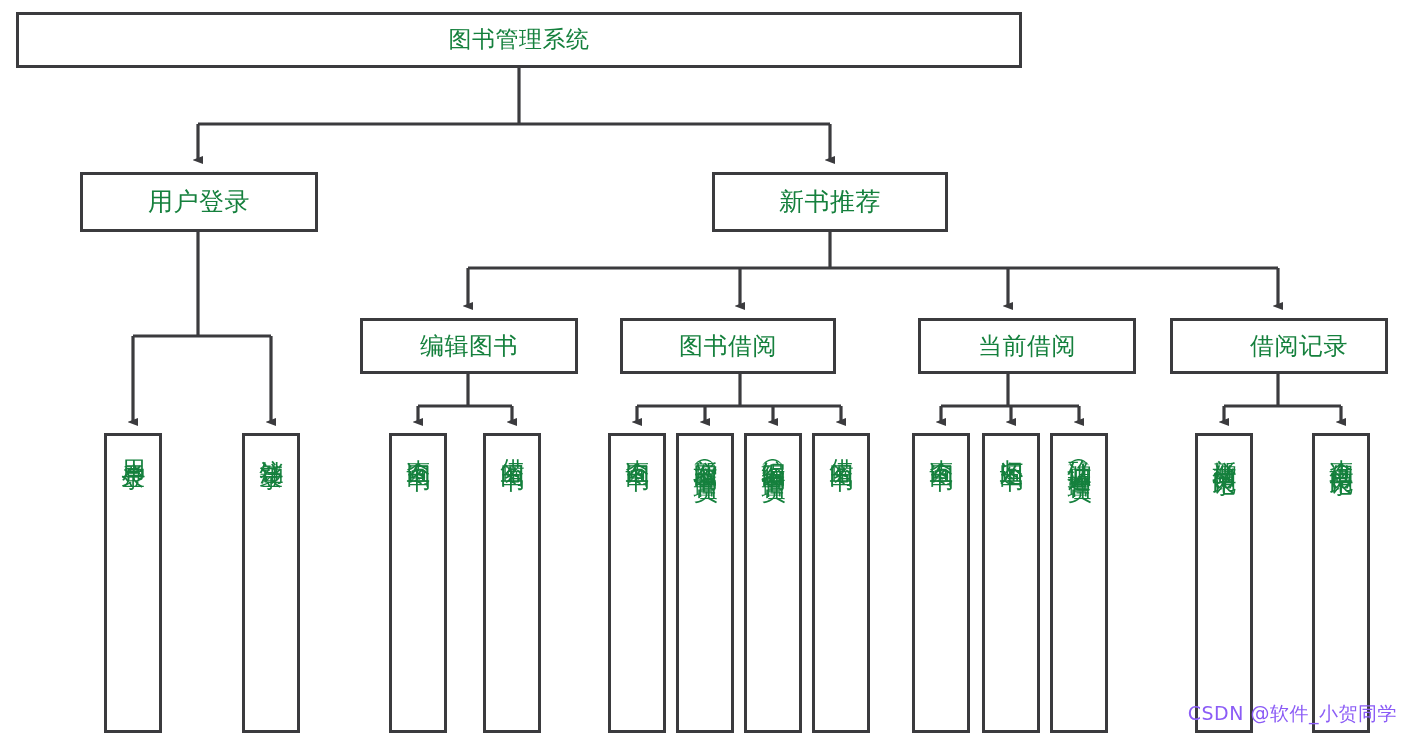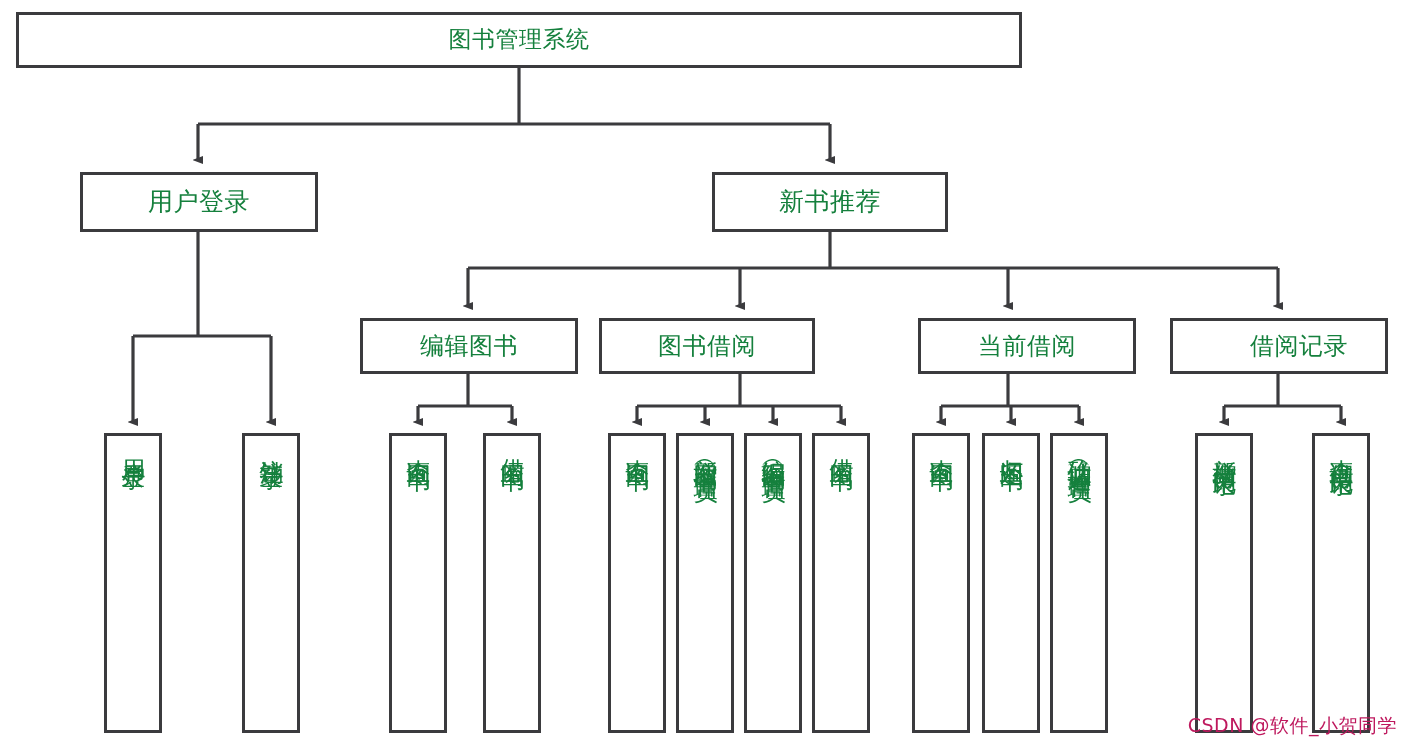"图书借阅" div.node-box { left: 599px -> 620px }
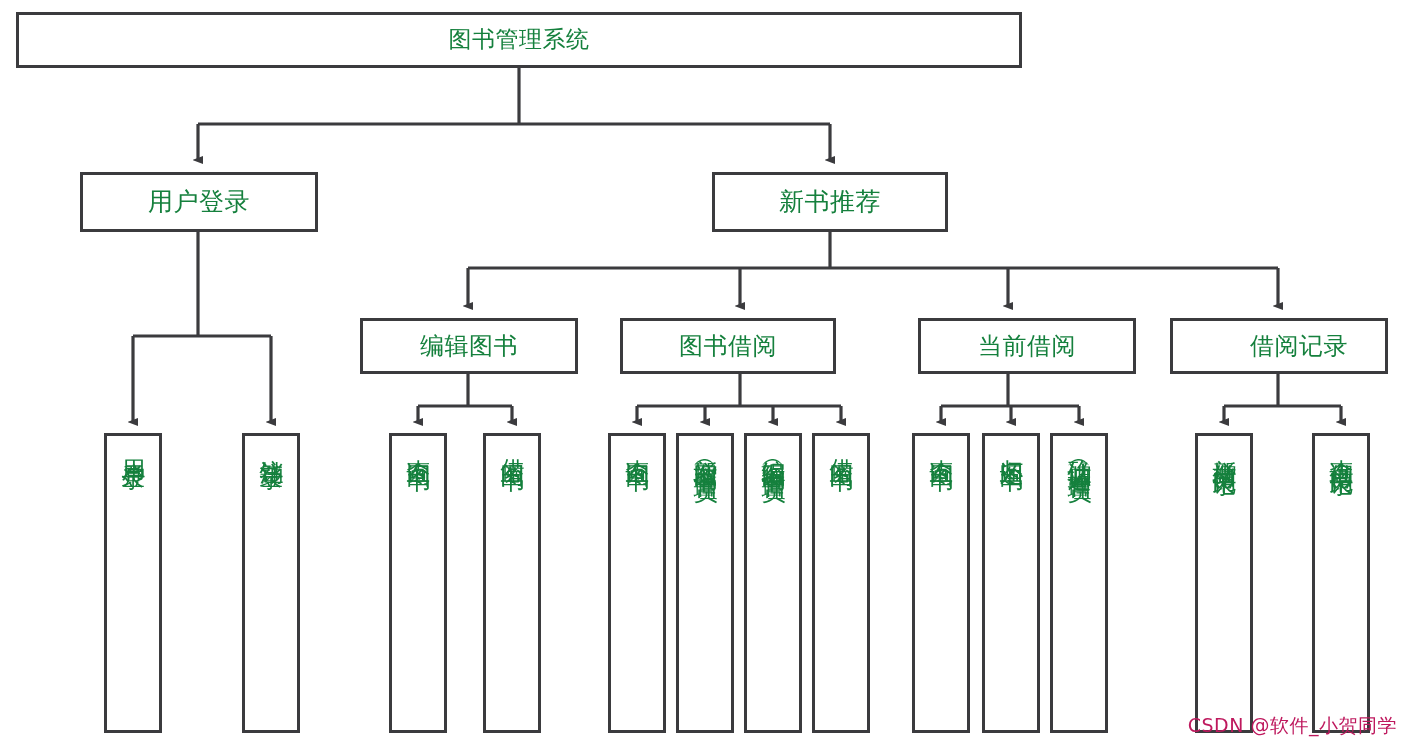"CSDN @软件_小贺同学" #watermark { bottom: 8px -> 20px; color: #be185d -> #8b5cf6 }
